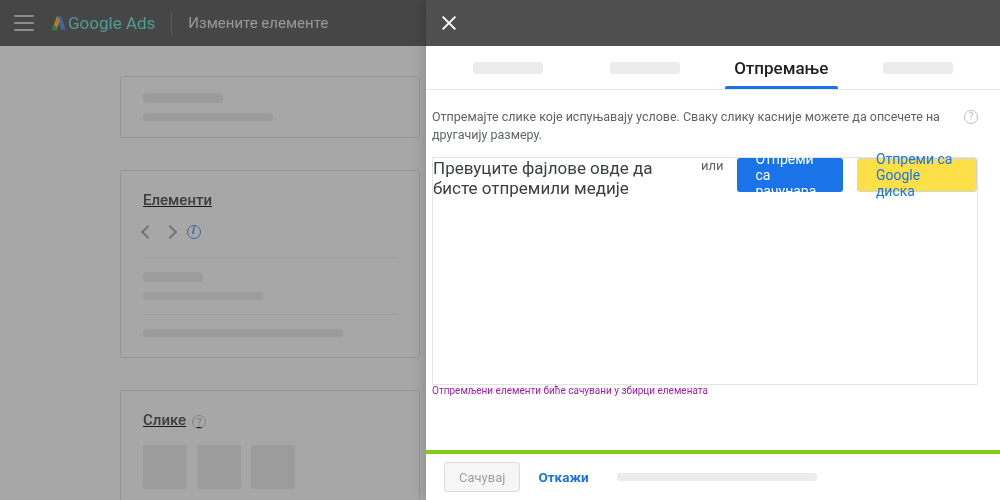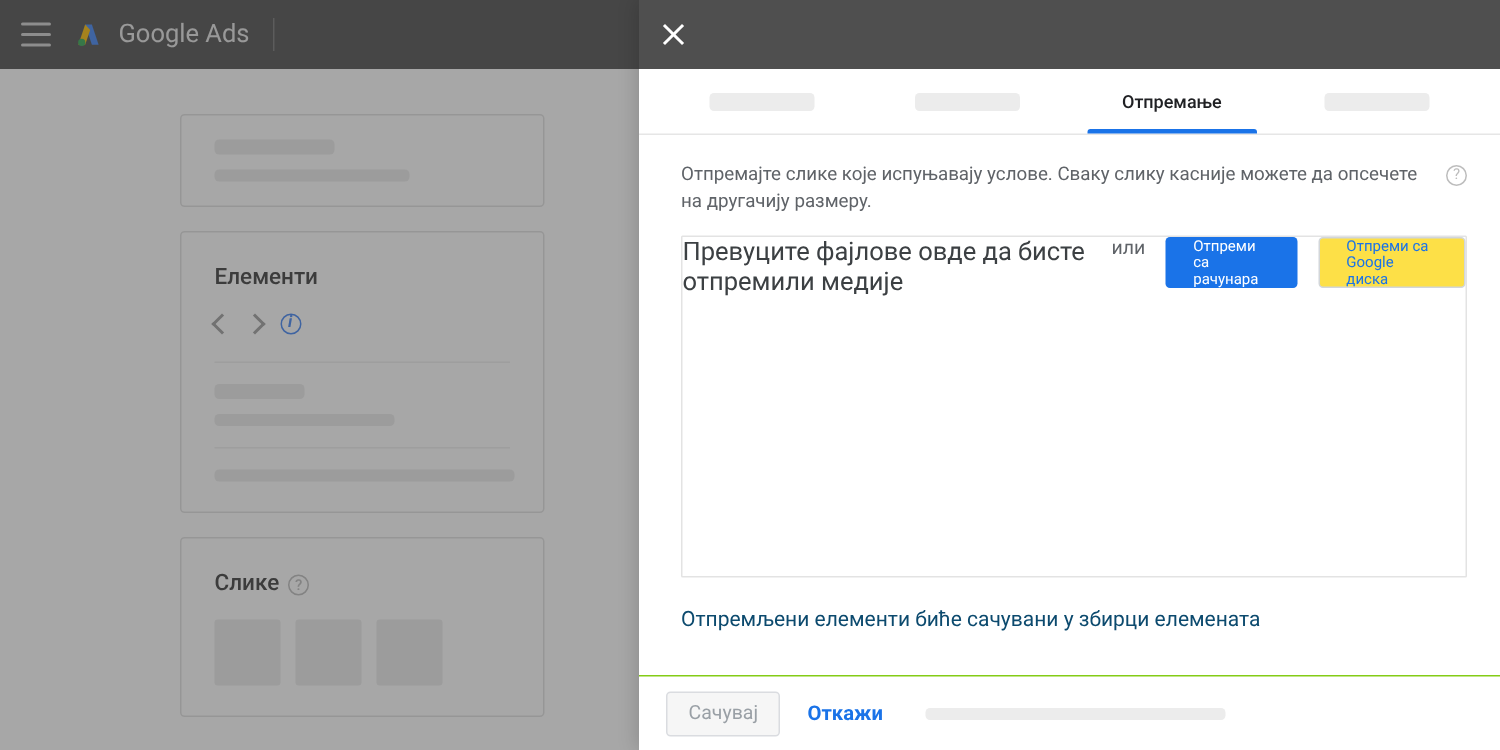"Google Ads" .logo { color: #e5e5e5 -> #5eead4; gap: 11px -> 0 }
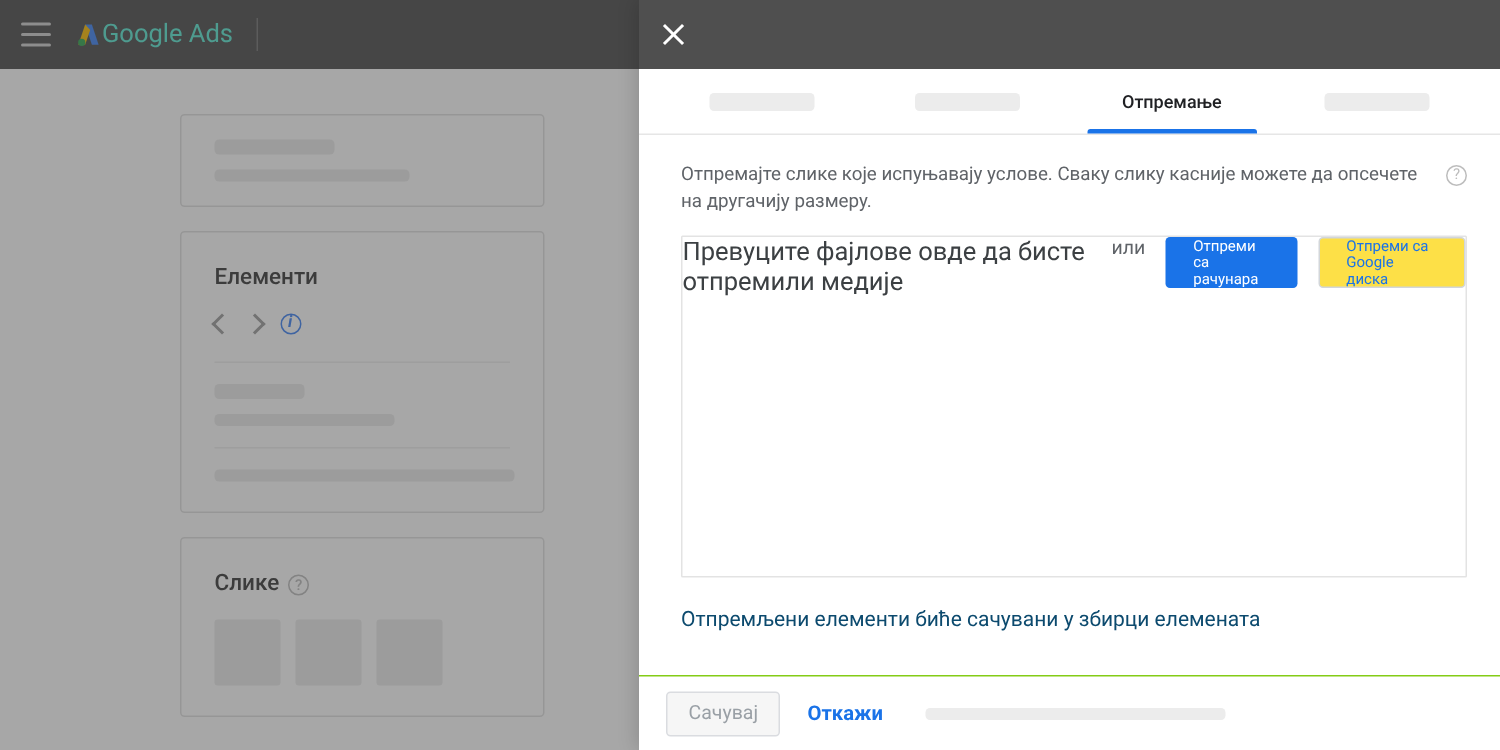"Измените елементе" div.bg-subtitle { html: none -> <div>Измените елементе</div> }
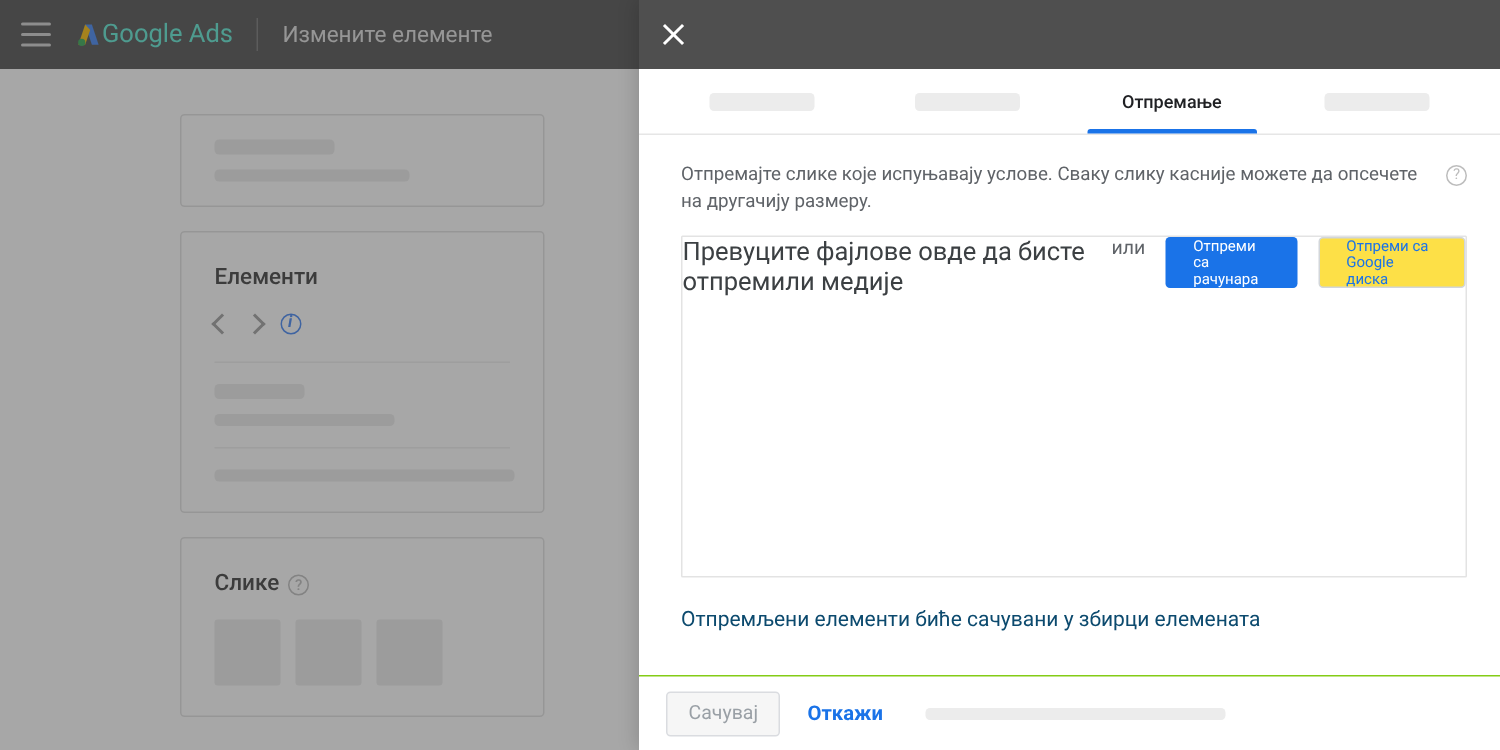"Отпремање" .tab-label { font-size: 12px -> 17px }
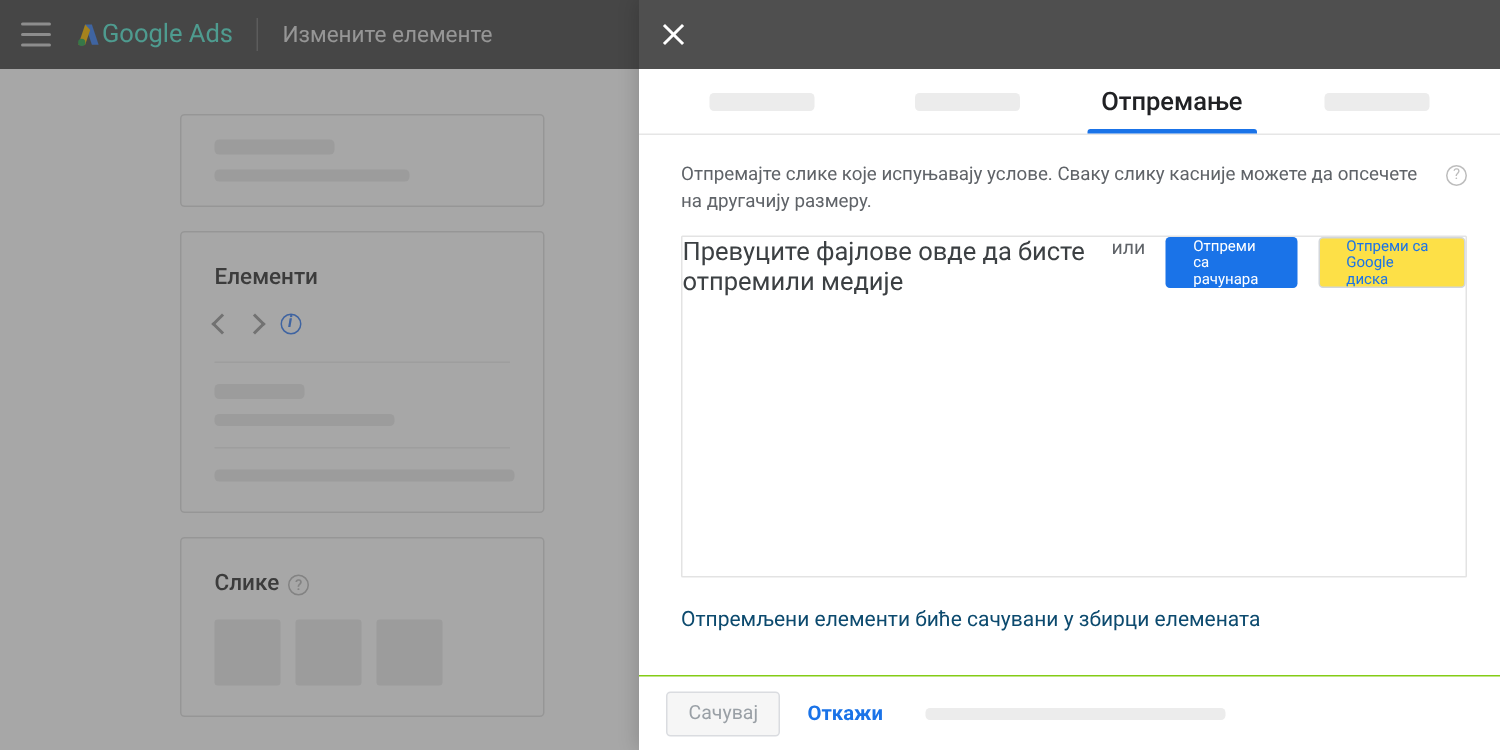"Отпремајте слике које испуњавају услове." .modal-body { padding: 18px 22px 0 28px -> 18px 22px 0 6px }
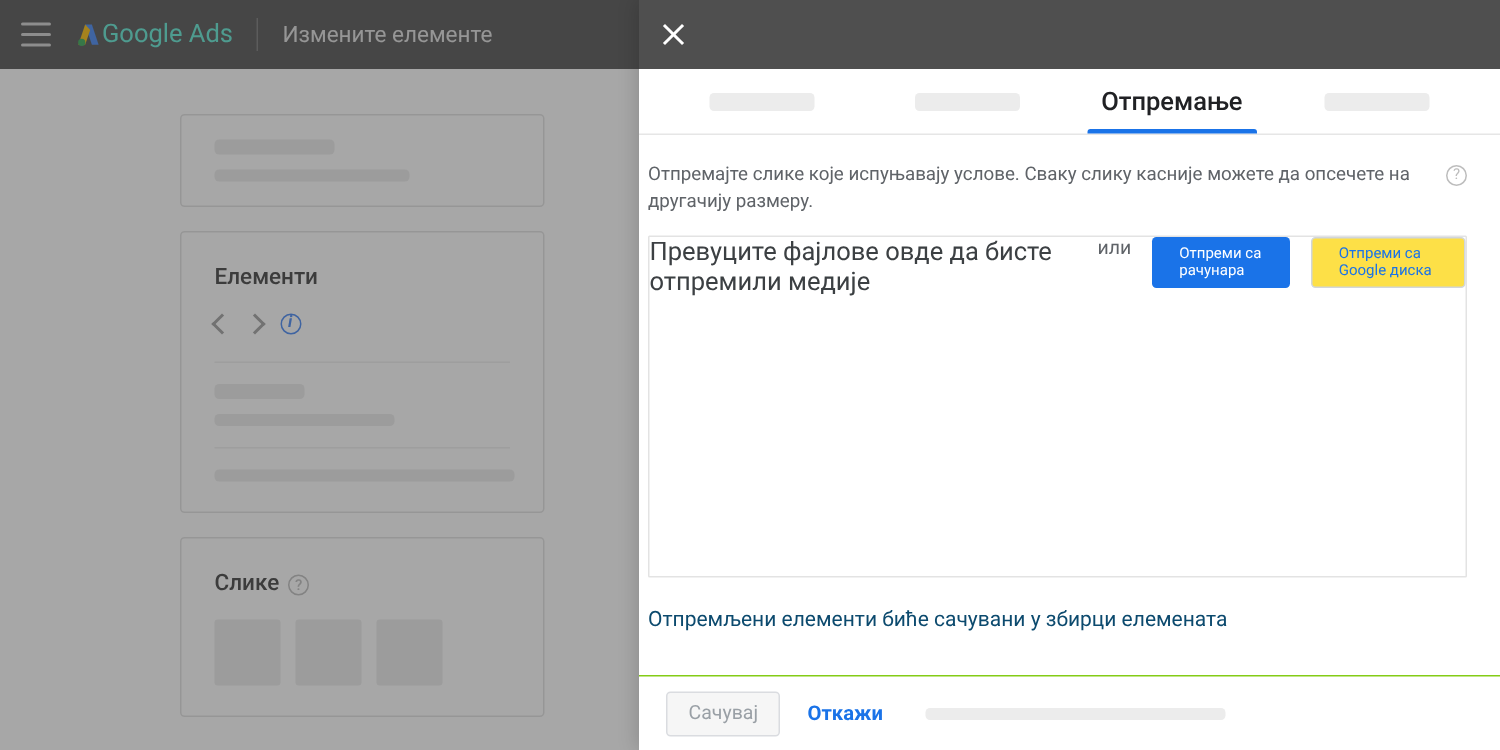"Отпреми са рачунара" .btn { font-size: 10px -> 14px }
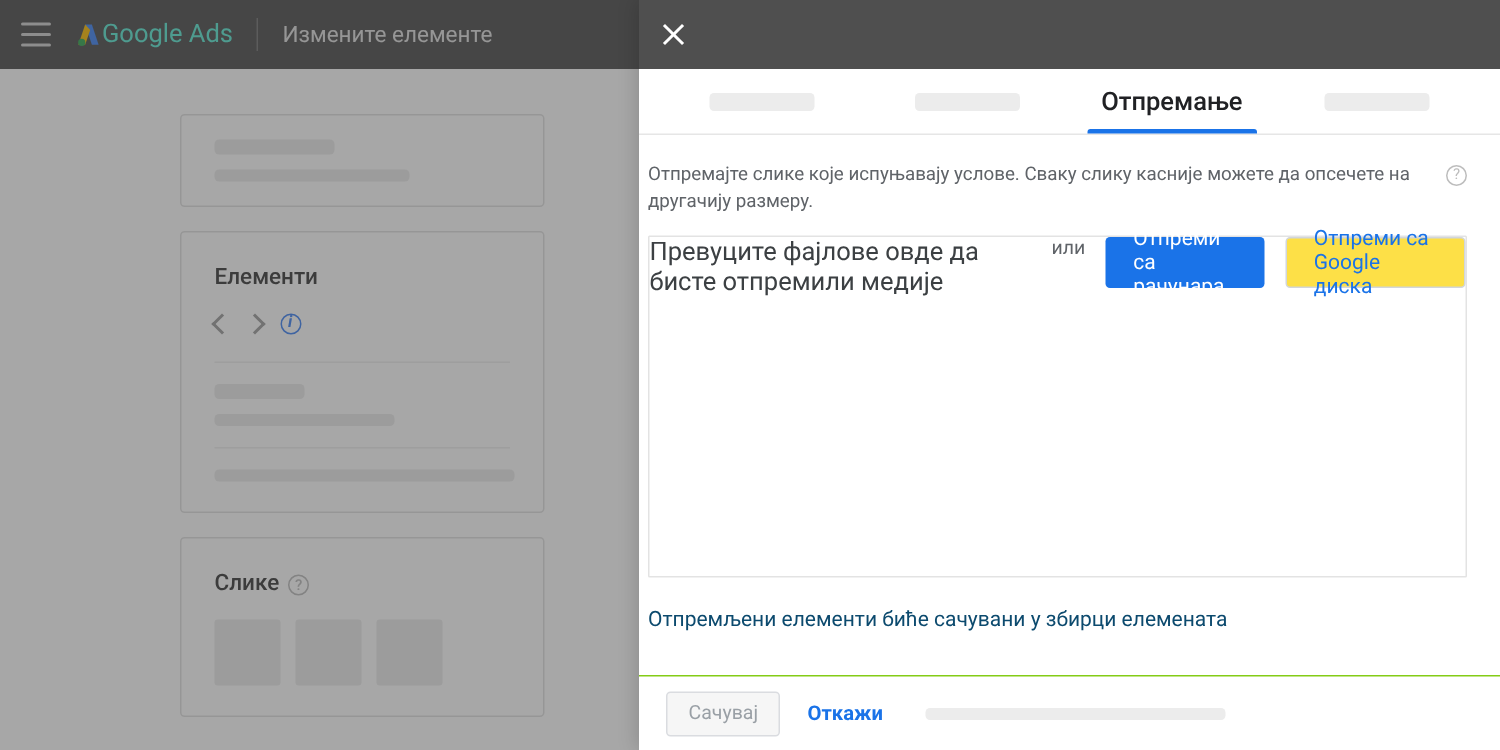"Елементи" .card { margin-bottom: 16px -> 32px; text-decoration: none -> underline; width: 243px -> 300px }
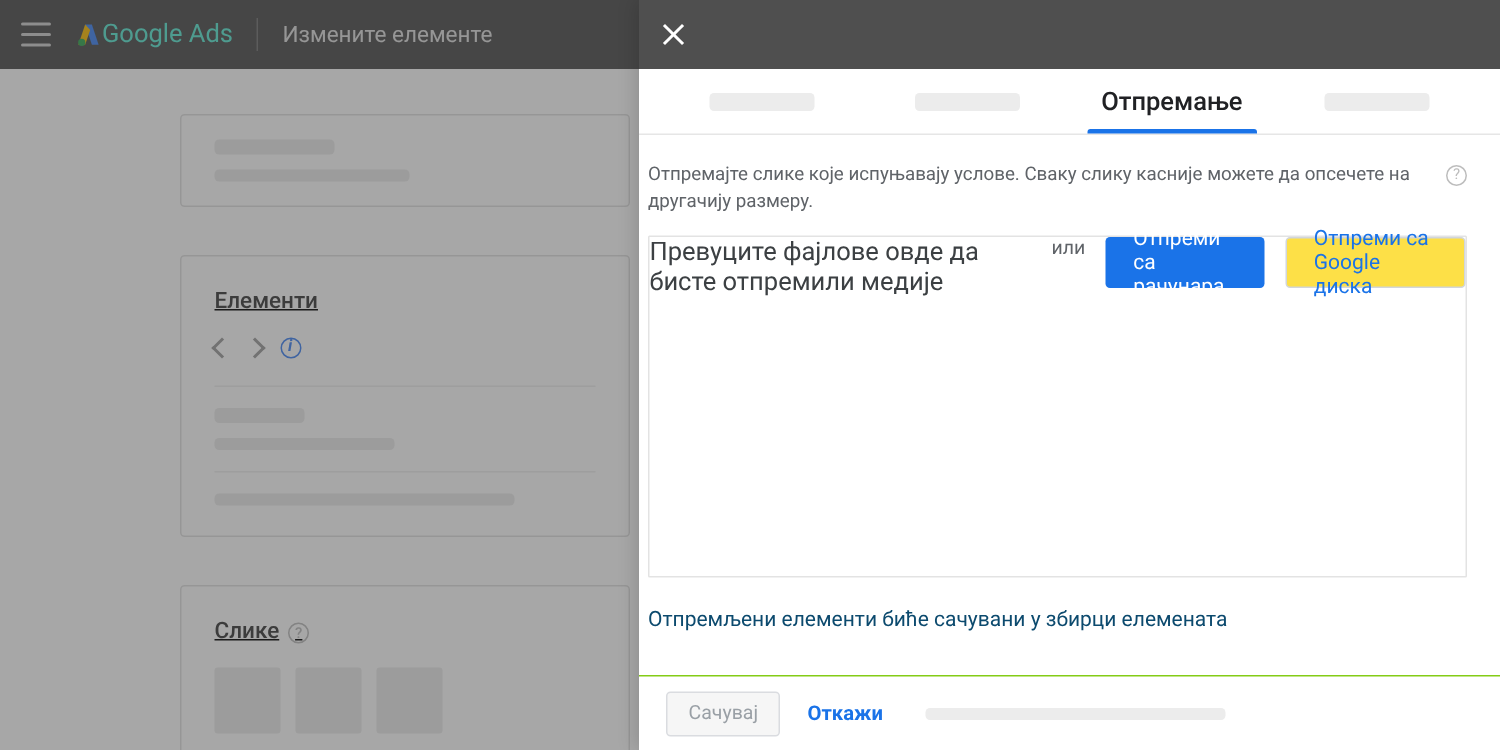"Отпремљени елементи биће сачувани у" .note { color: #0c4a6e -> #a21caf; font-size: 14px -> 10px; margin-top: 20px -> none }
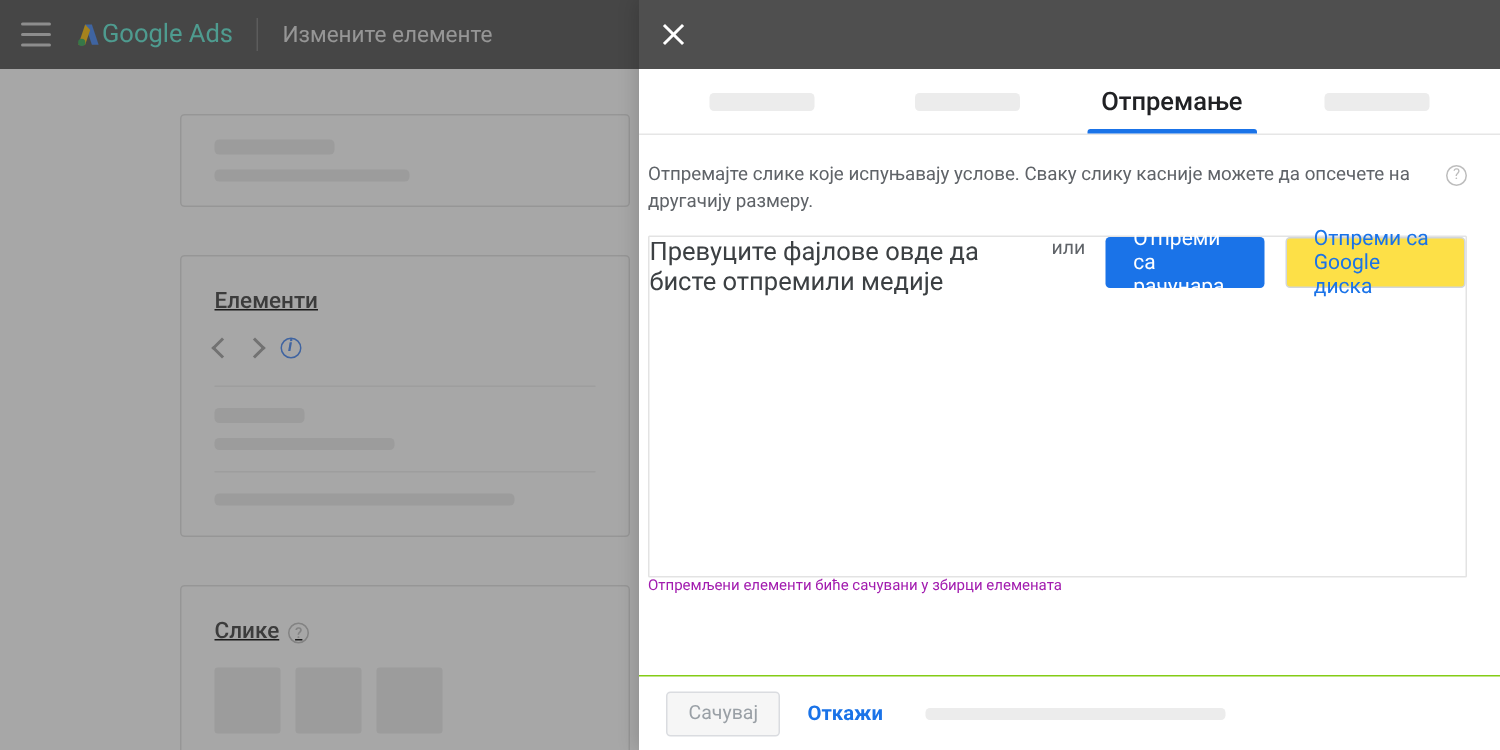"Сачувај" .modal-footer { border-top: 1px solid #84cc16 -> 4px solid #84cc16 }
